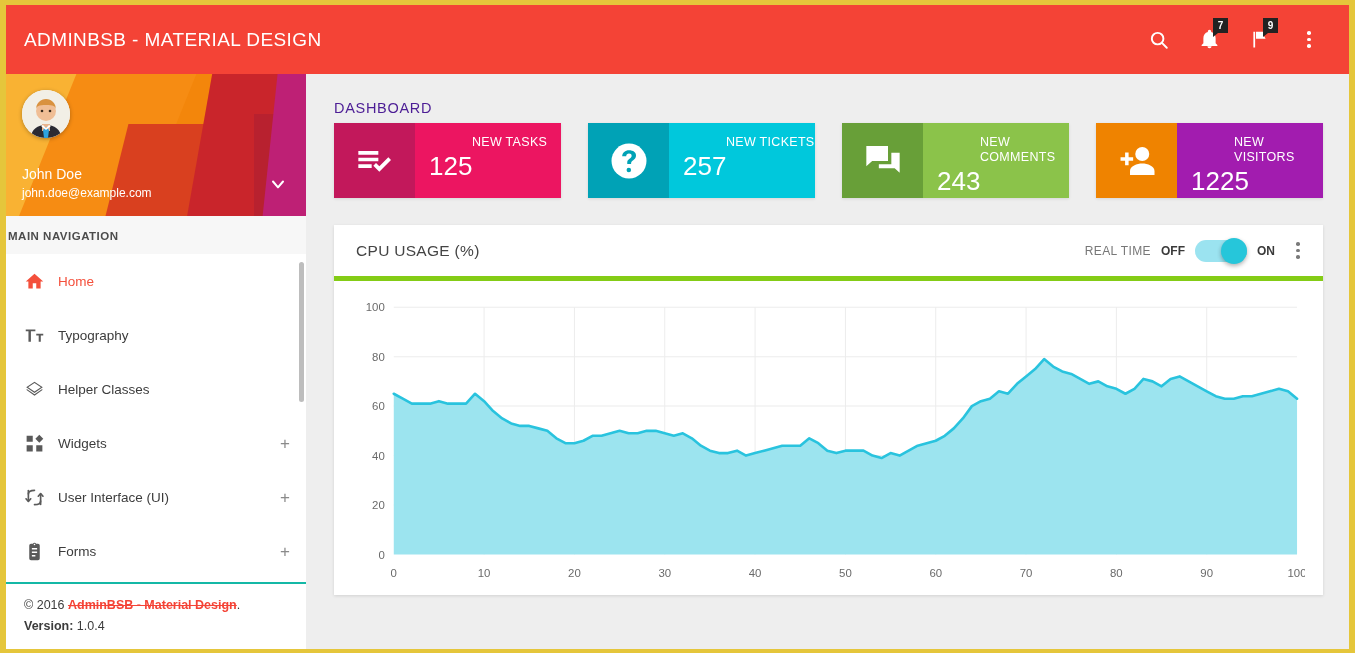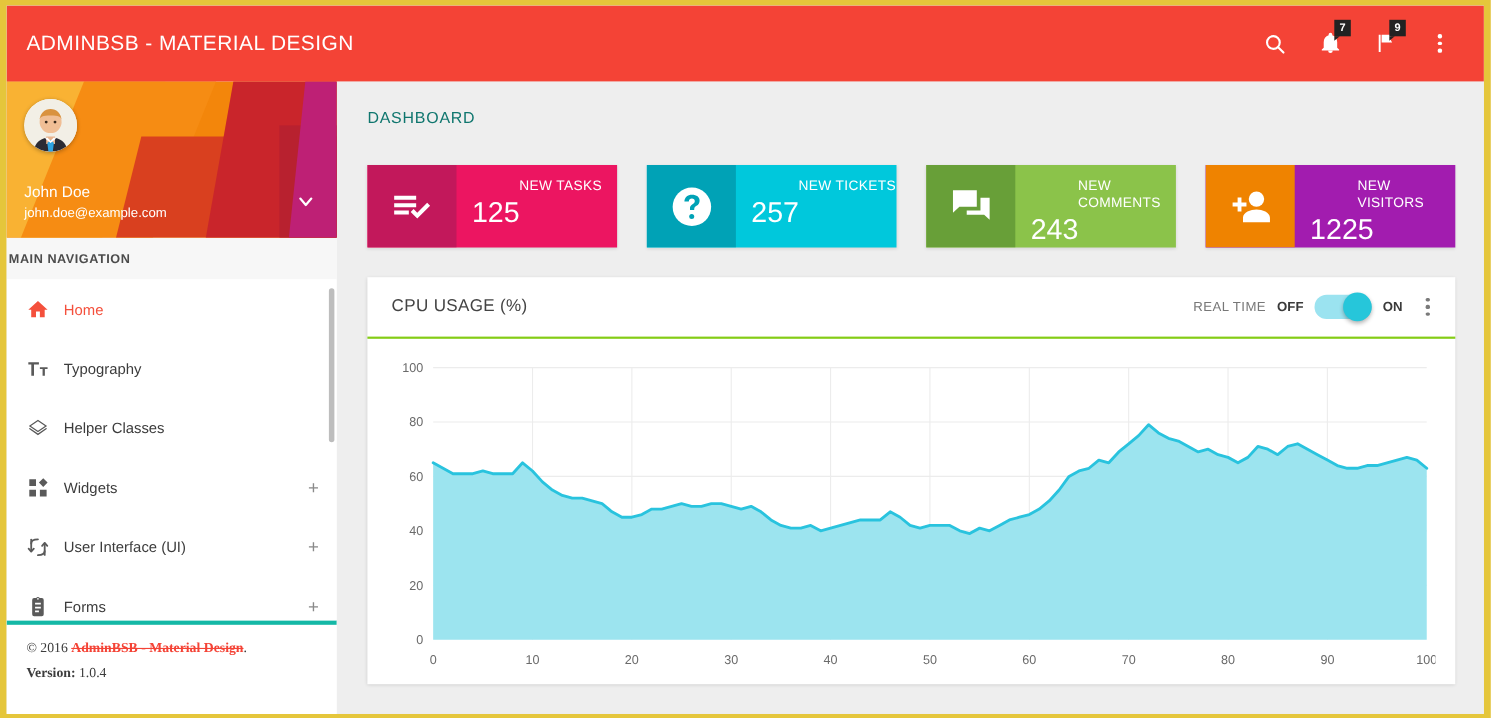"DASHBOARD" .page-title { color: #0f766e -> #4c1d95; margin-bottom: 34px -> 7px }
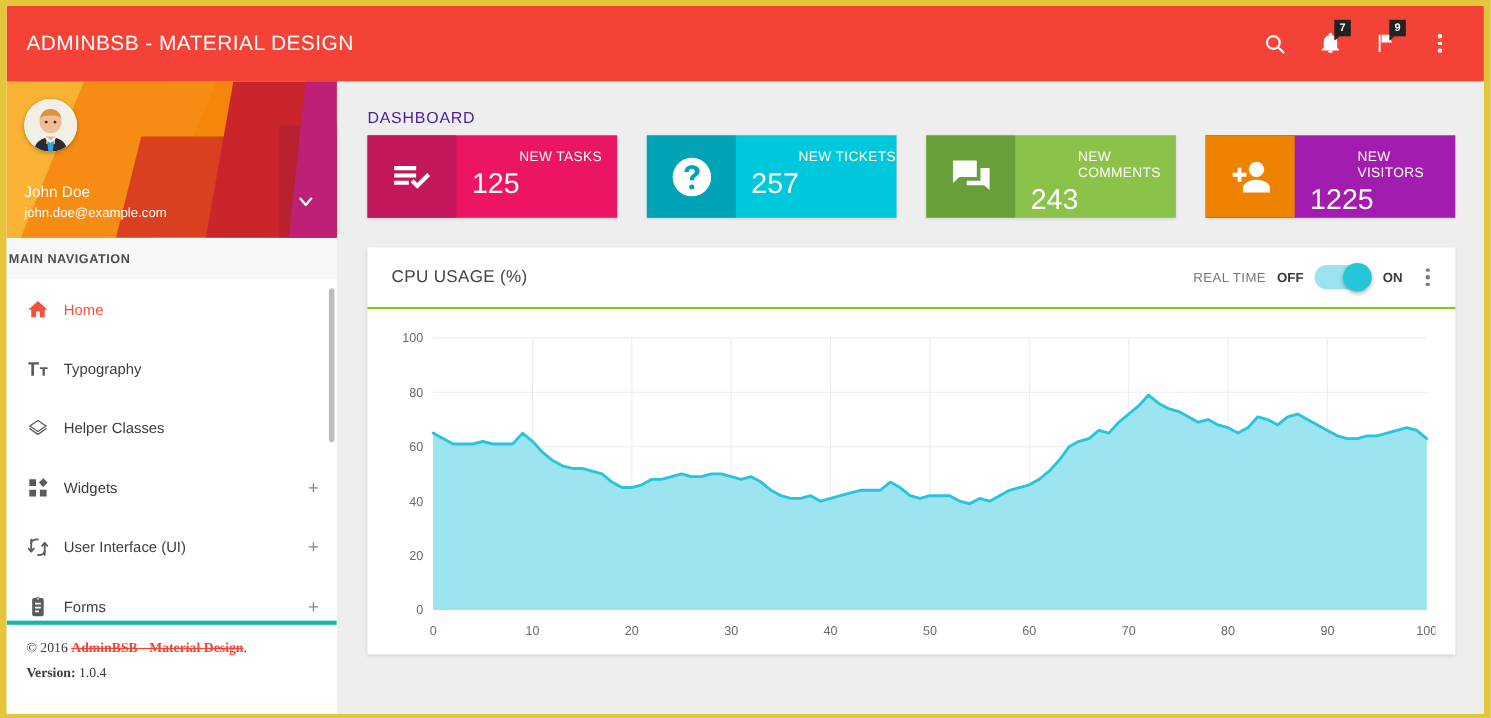"CPU USAGE (%)" .chart-head { border-bottom: 2px solid #84cc16 -> 5px solid #84cc16 }
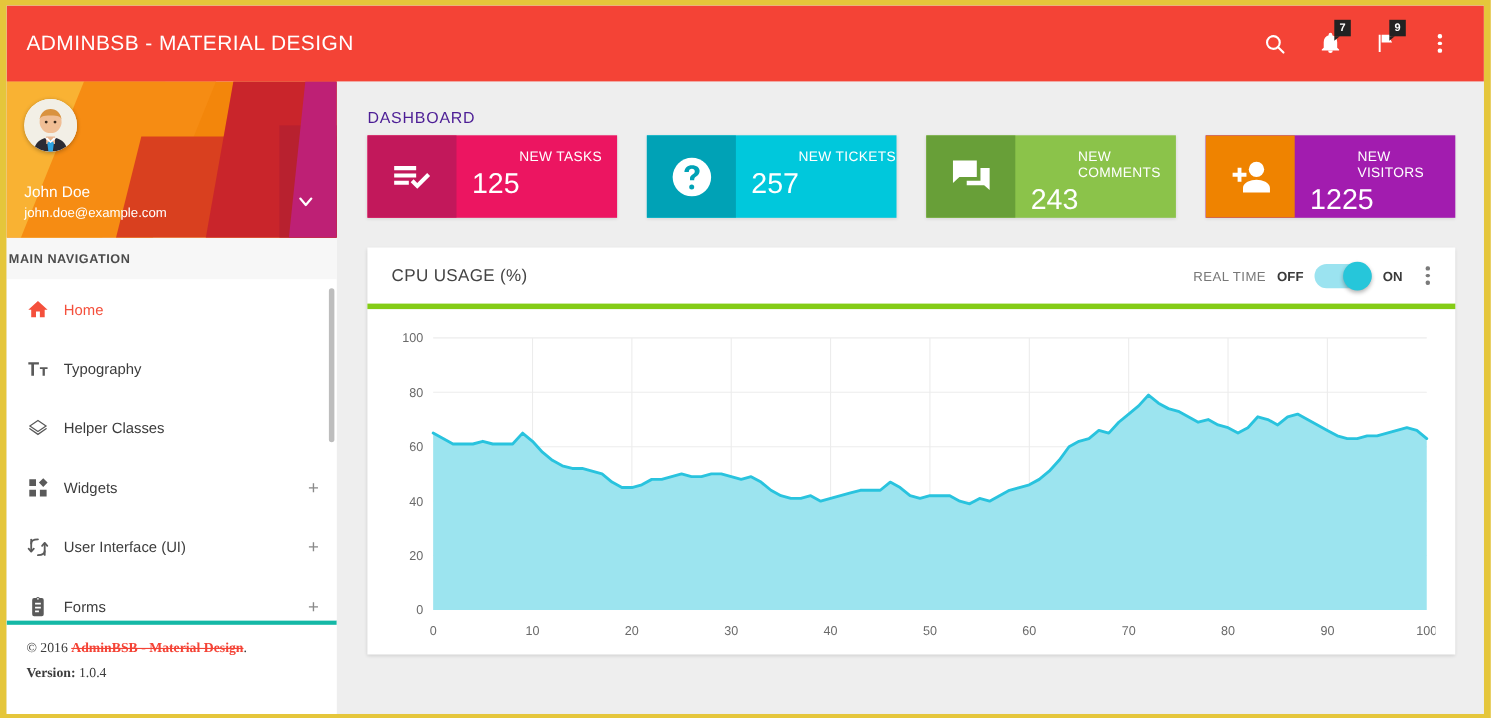"© 2016 AdminBSB - Material" .sidebar-footer { border-top: 4px solid #14b8a6 -> 2px solid #14b8a6; font-family: Liberation Serif, serif -> none; padding: 14px 18px 30px -> 14px 18px 16px }
